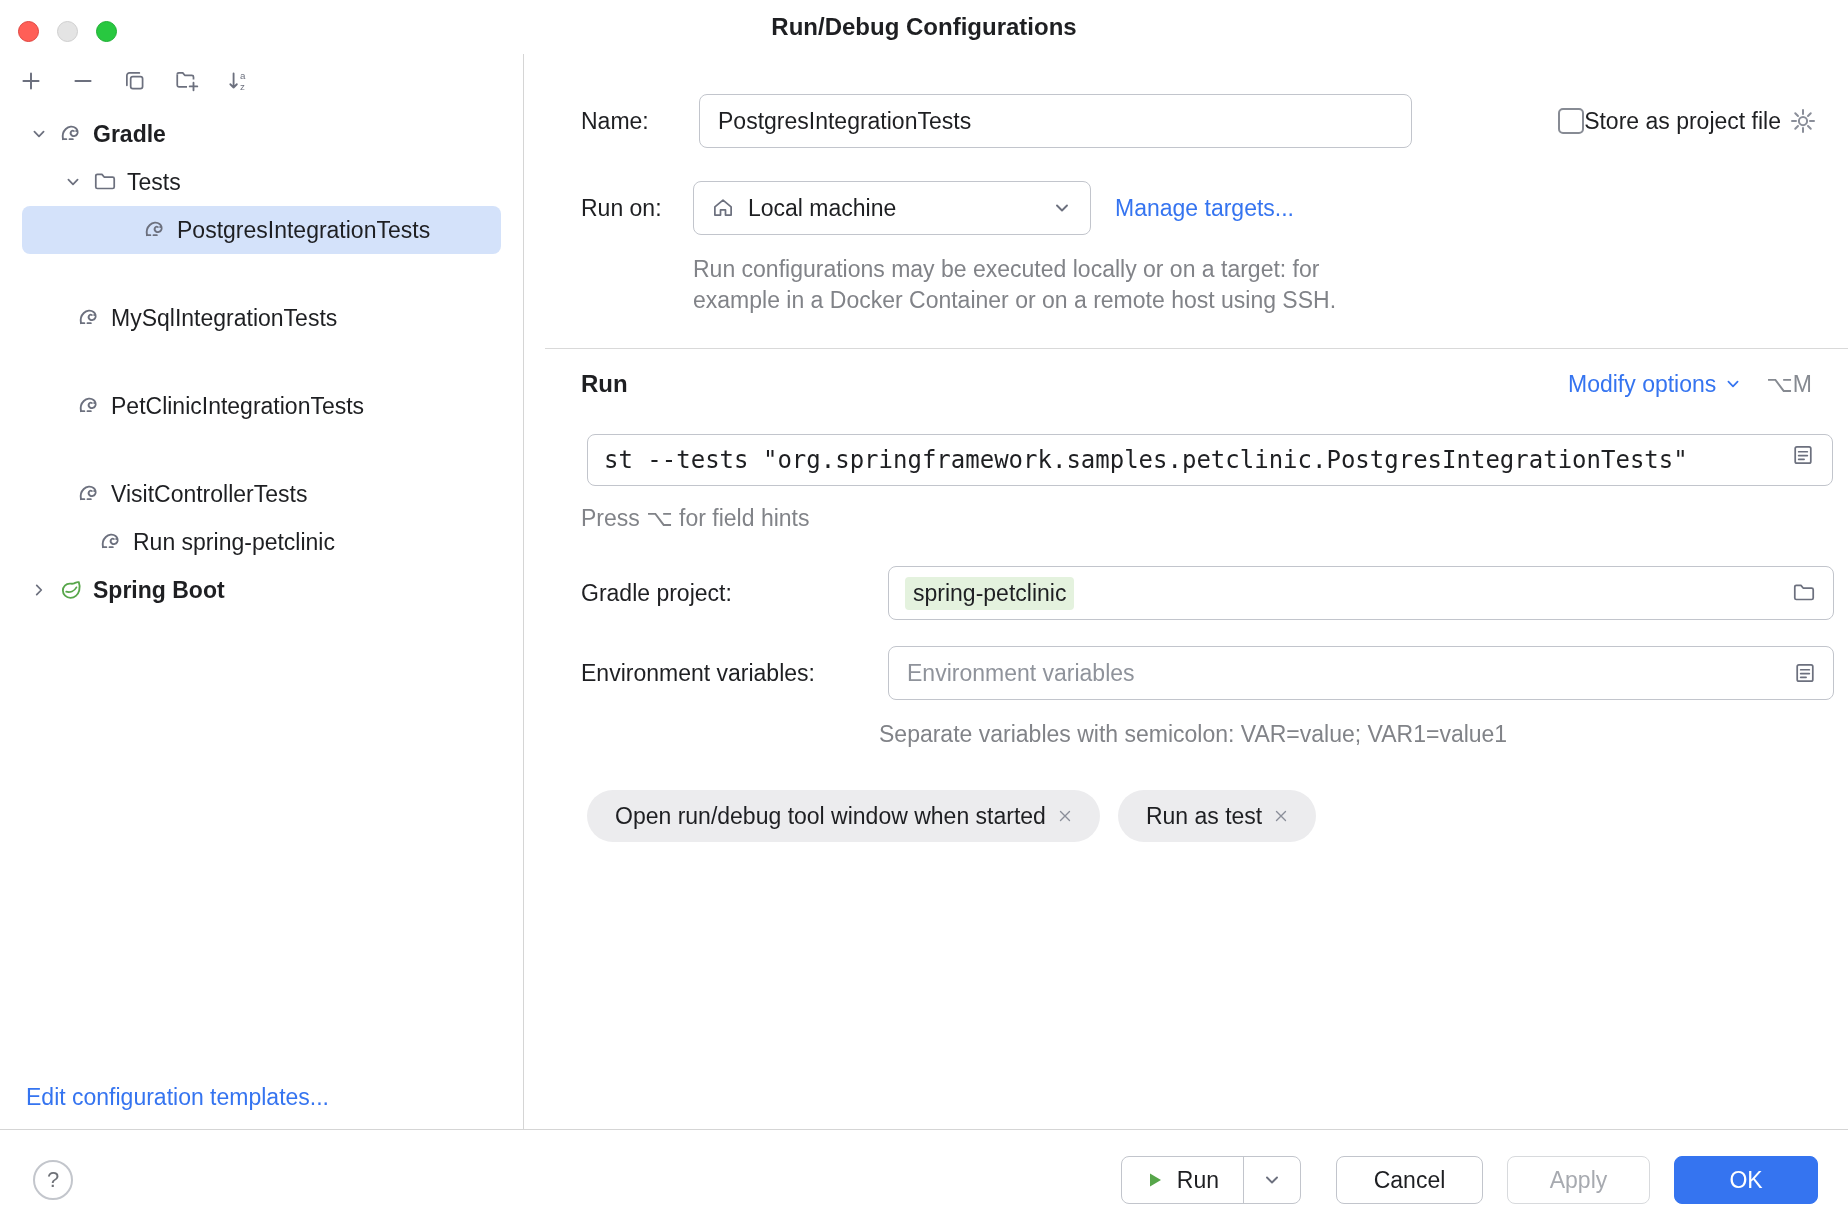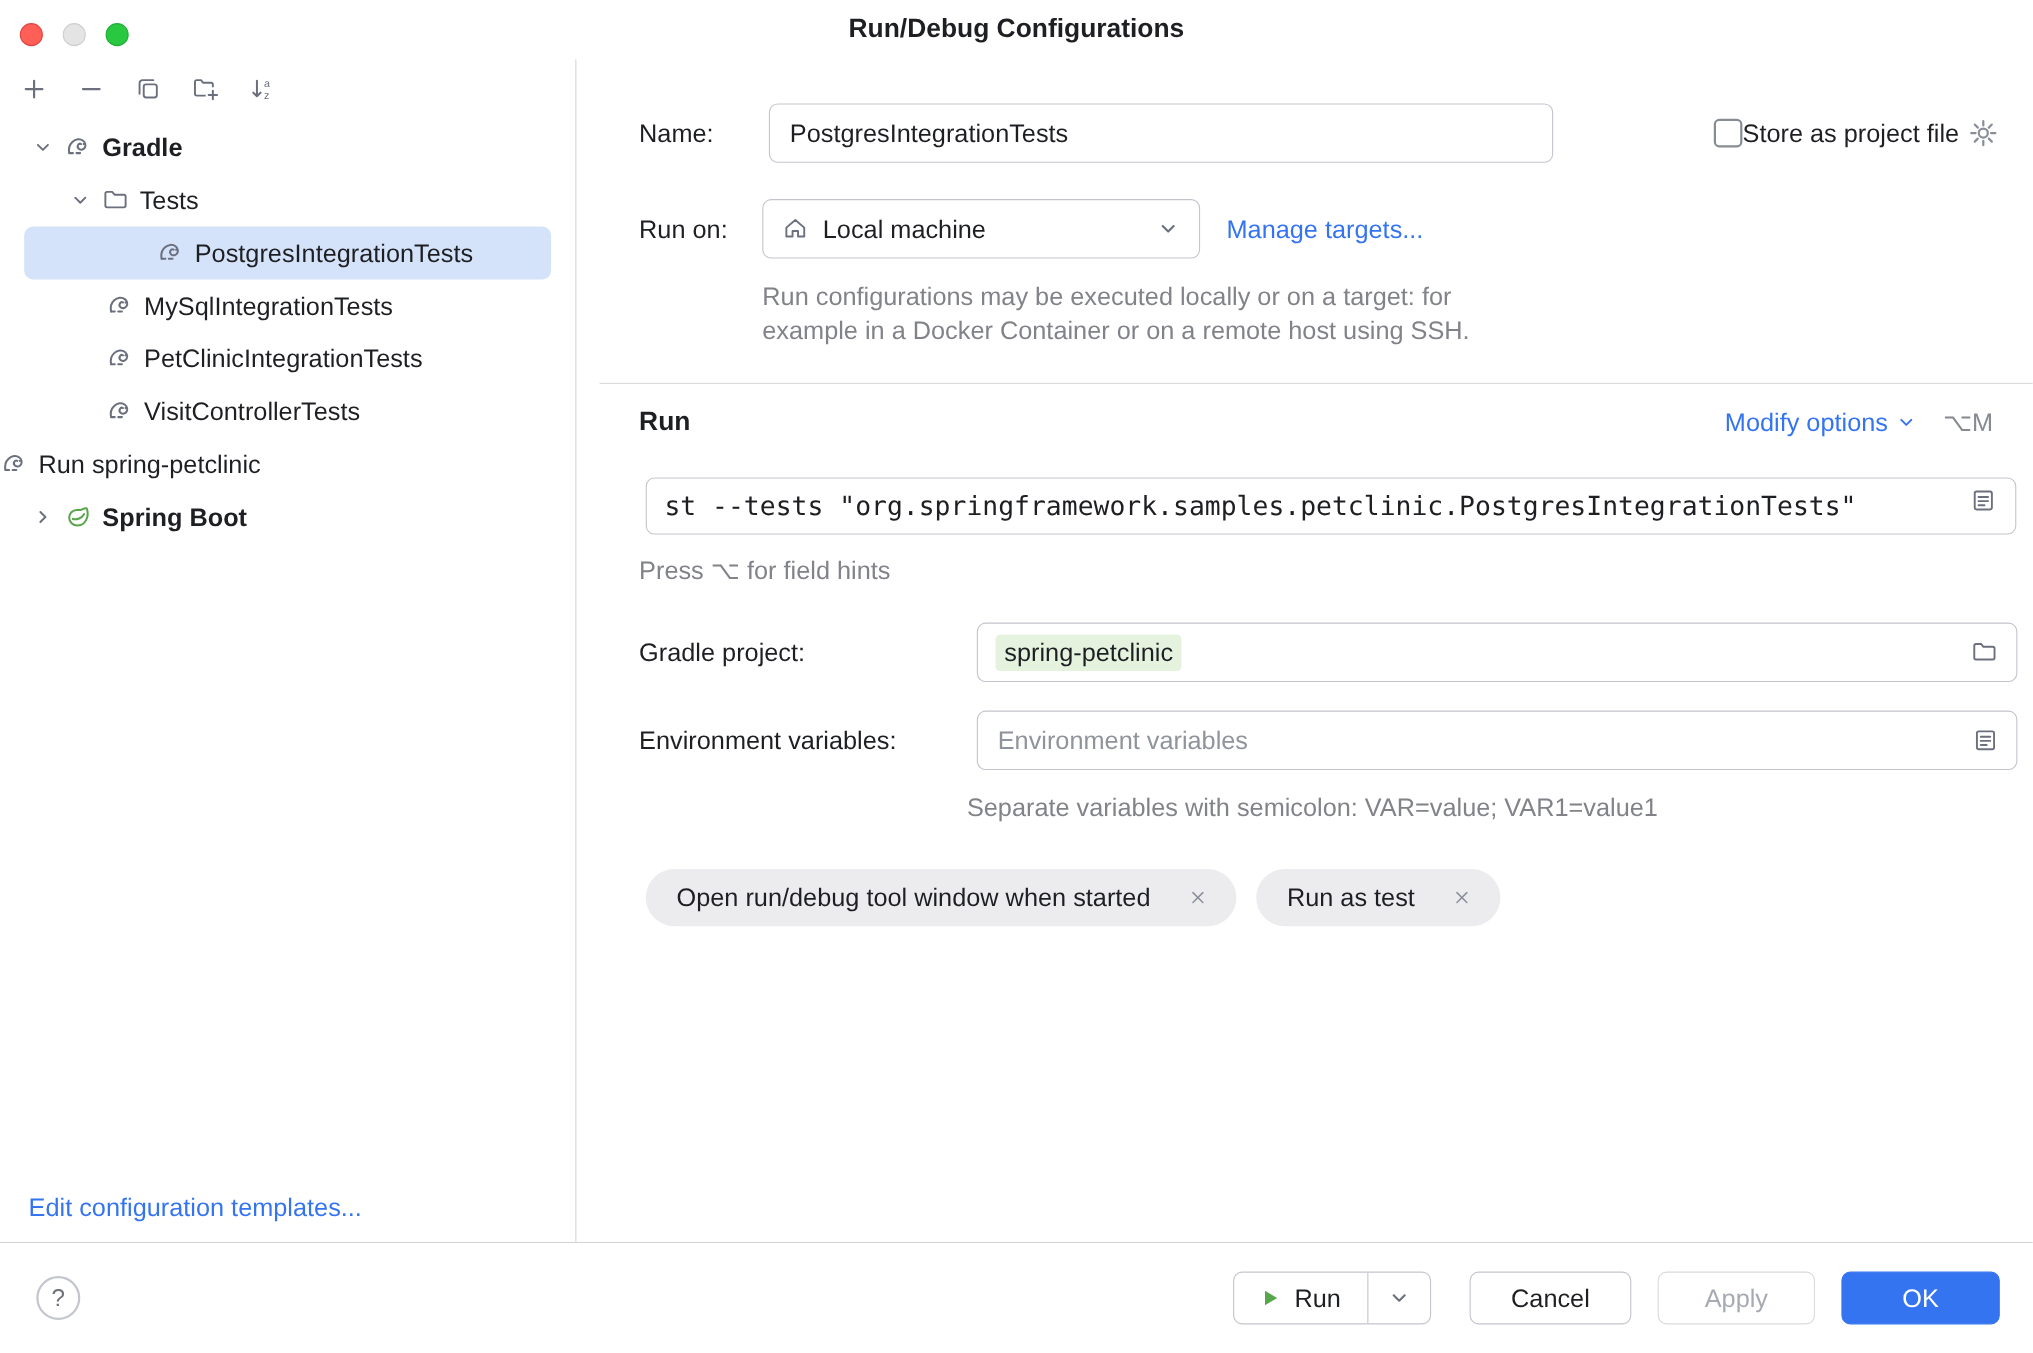"MySqlIntegrationTests" .lvl2 { margin-top: none -> 40px; padding-left: 96px -> 76px }
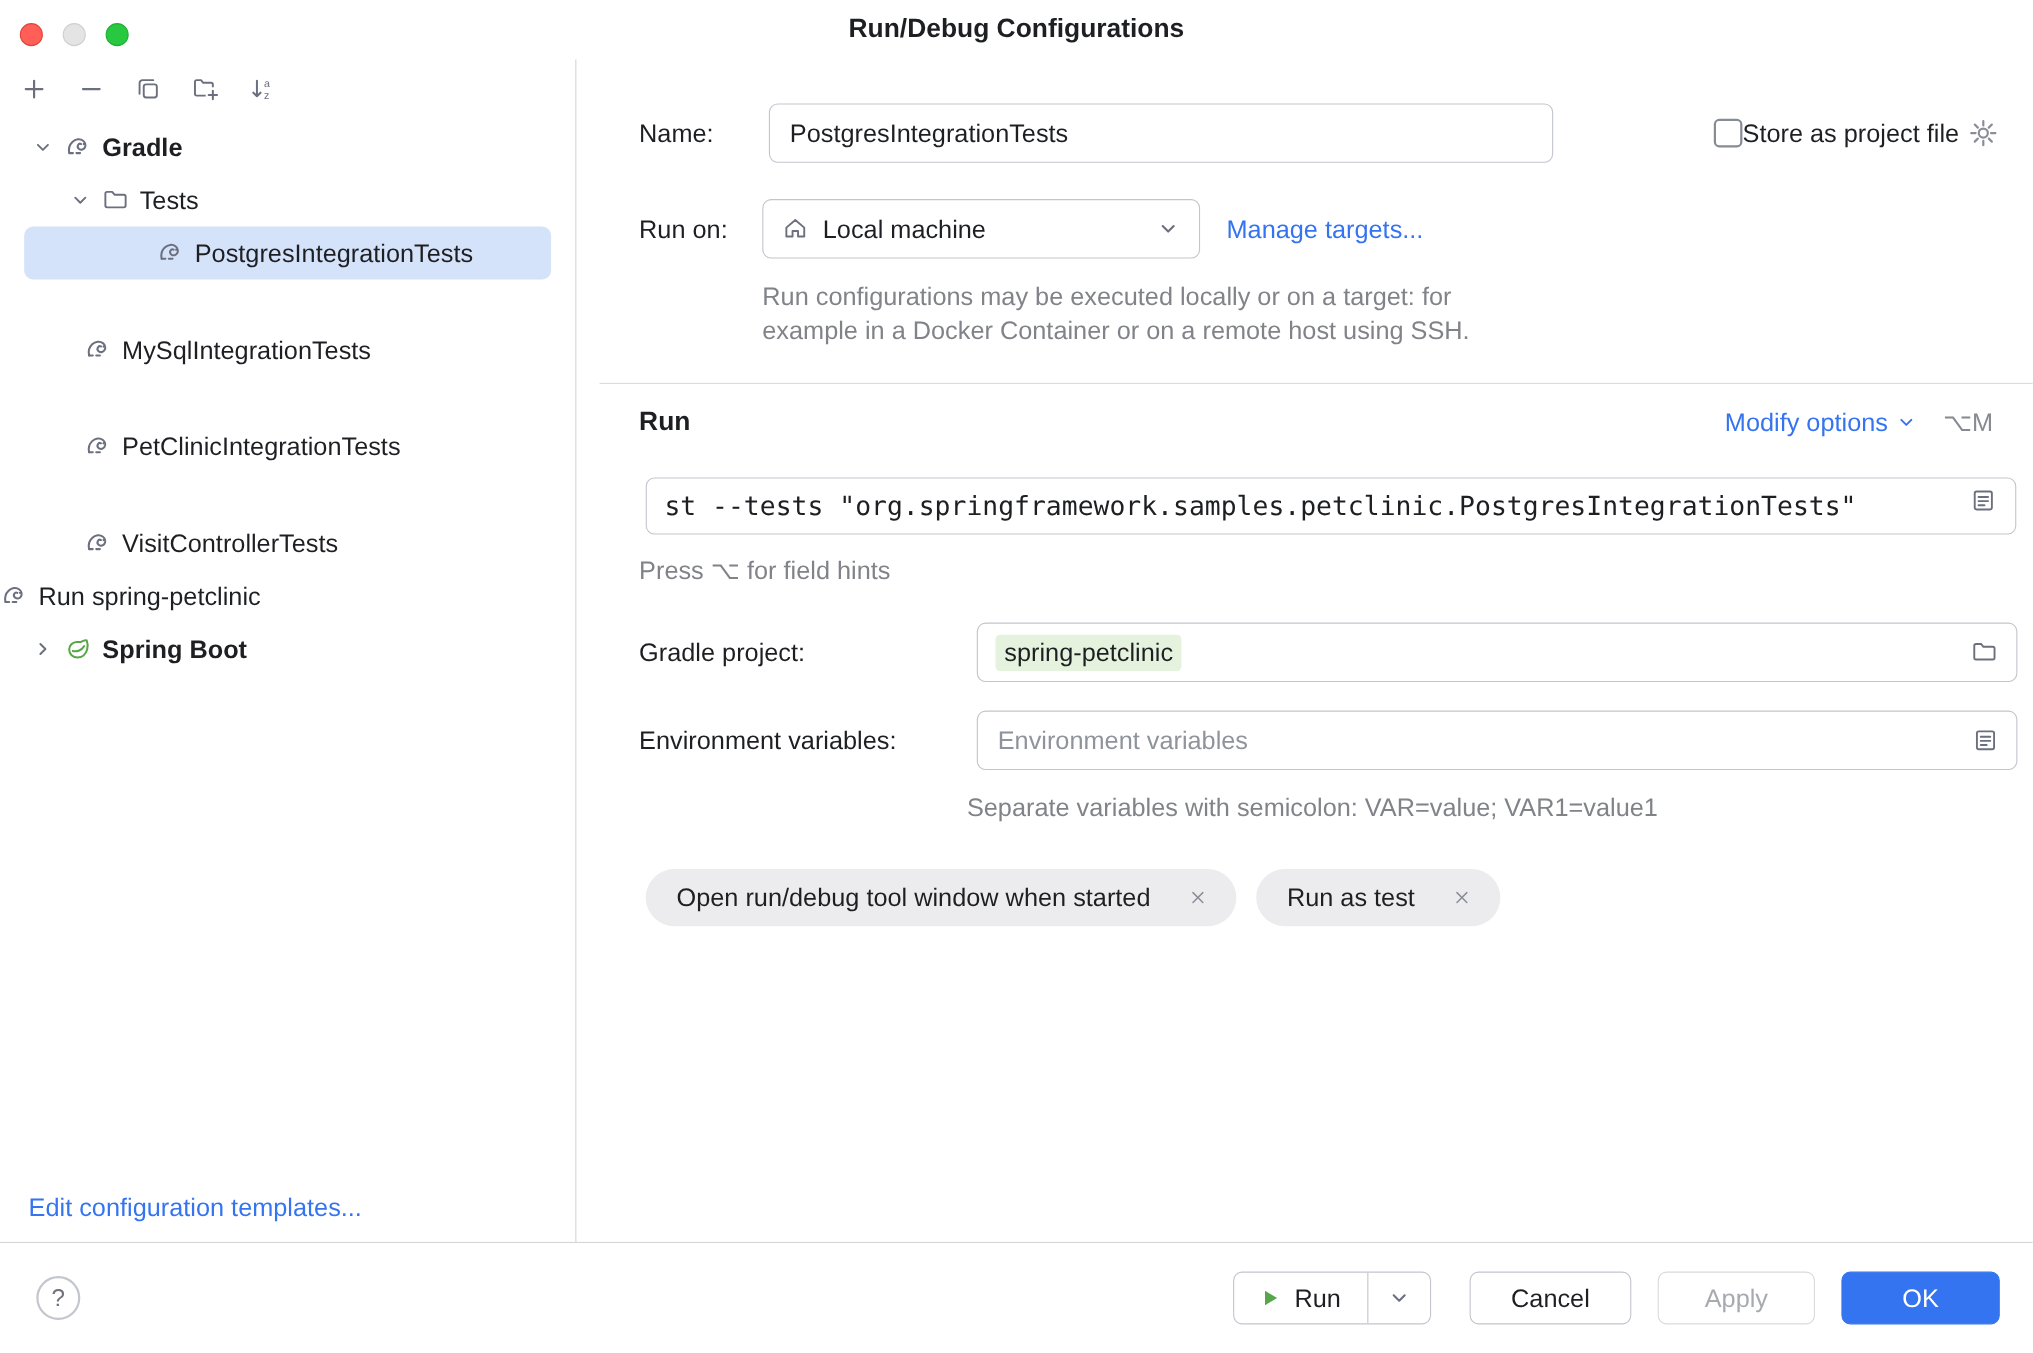"Run spring-petclinic" .lvl-task { padding-left: none -> 98px }
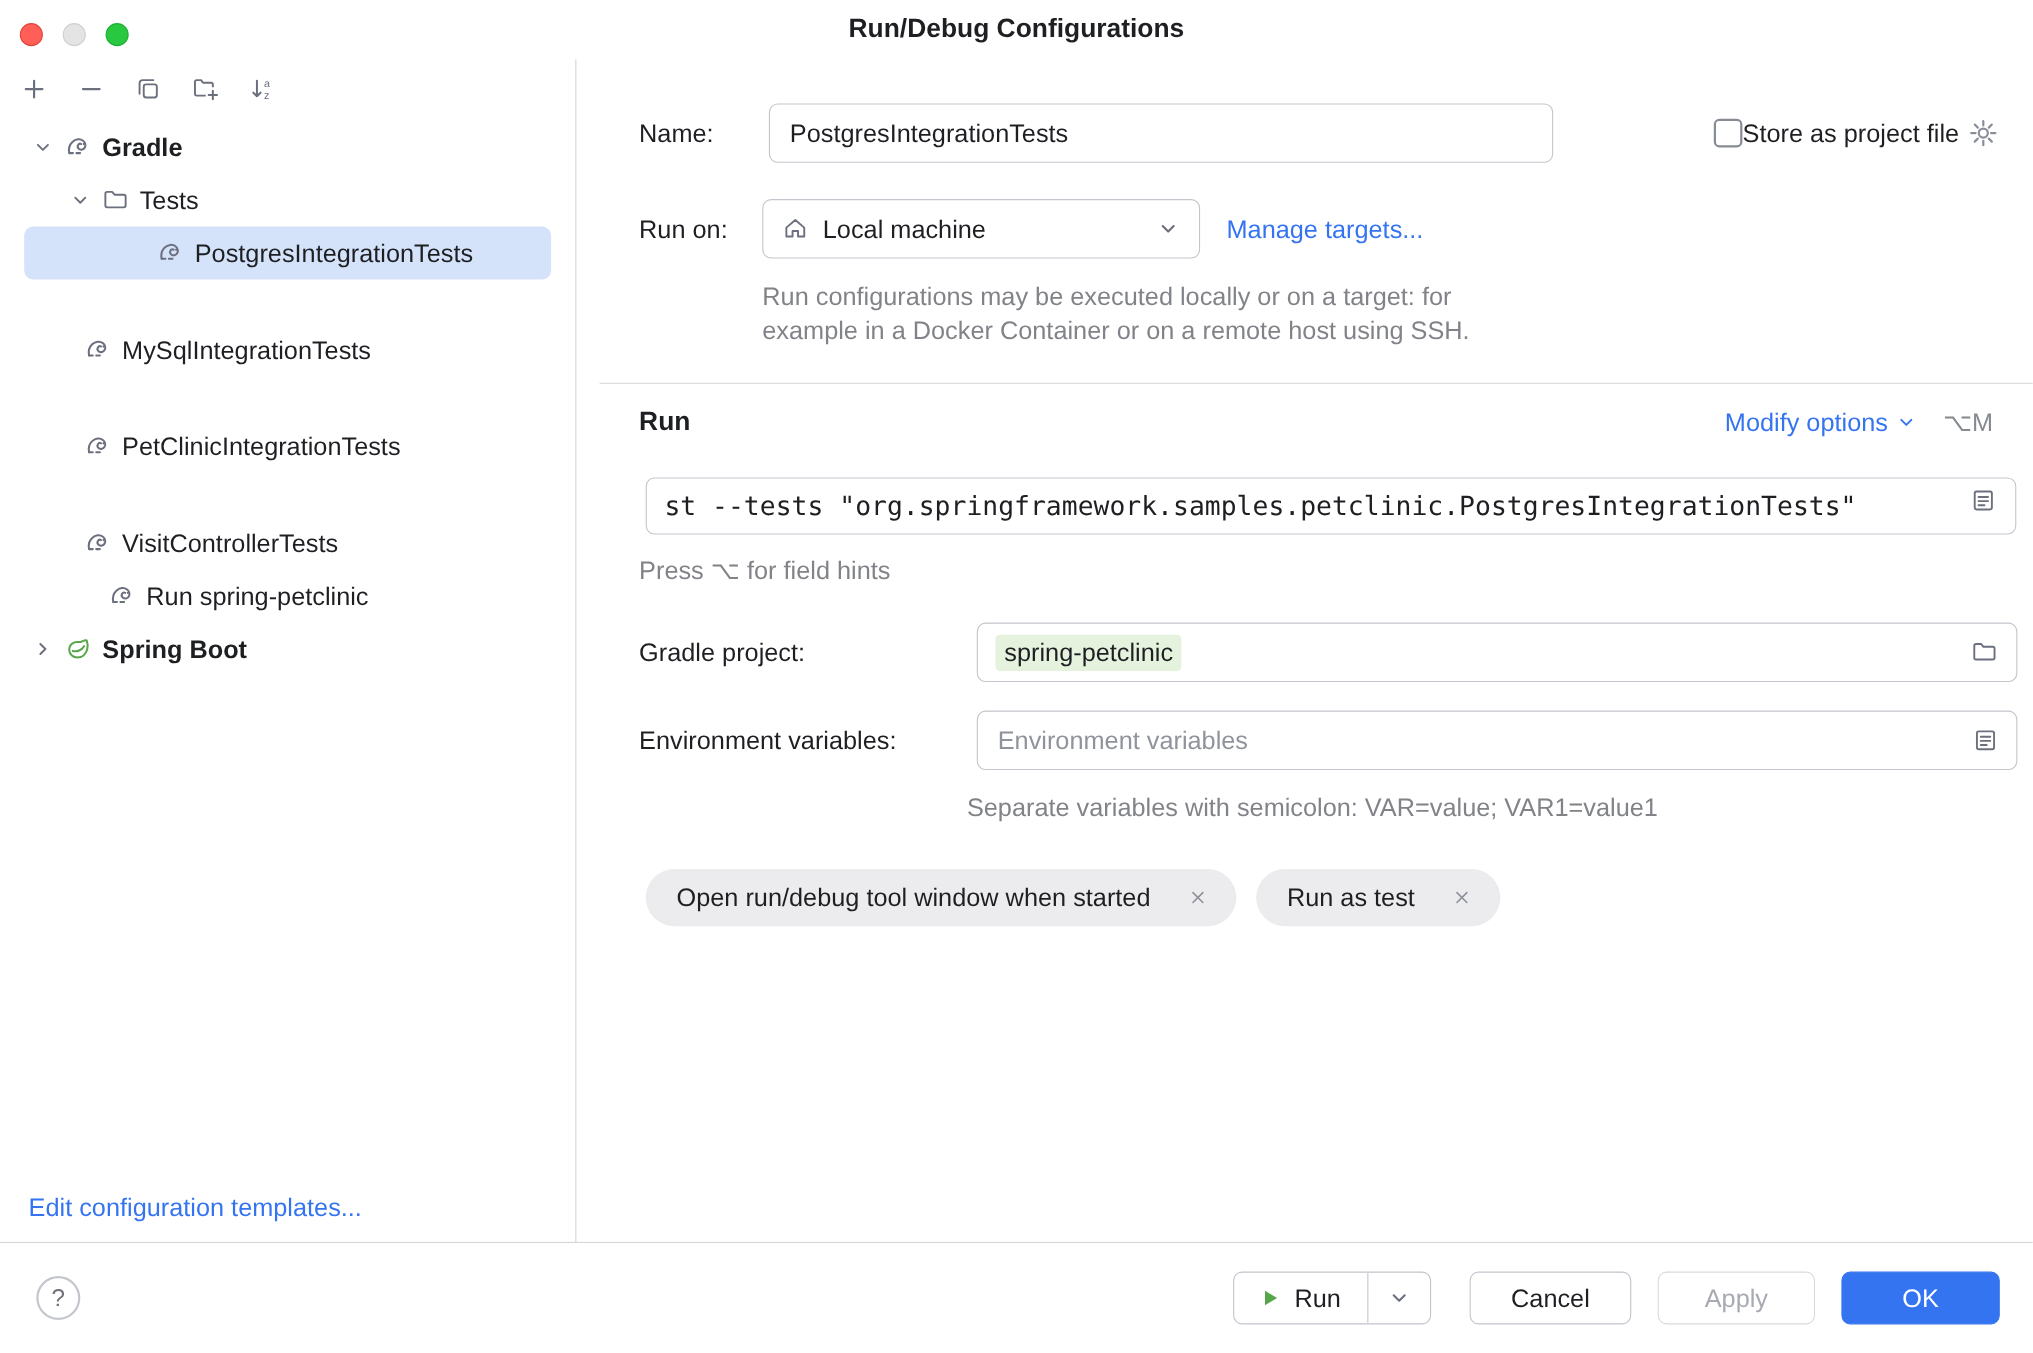"Open run/debug tool window when" .tag { gap: 32px -> 8px }
